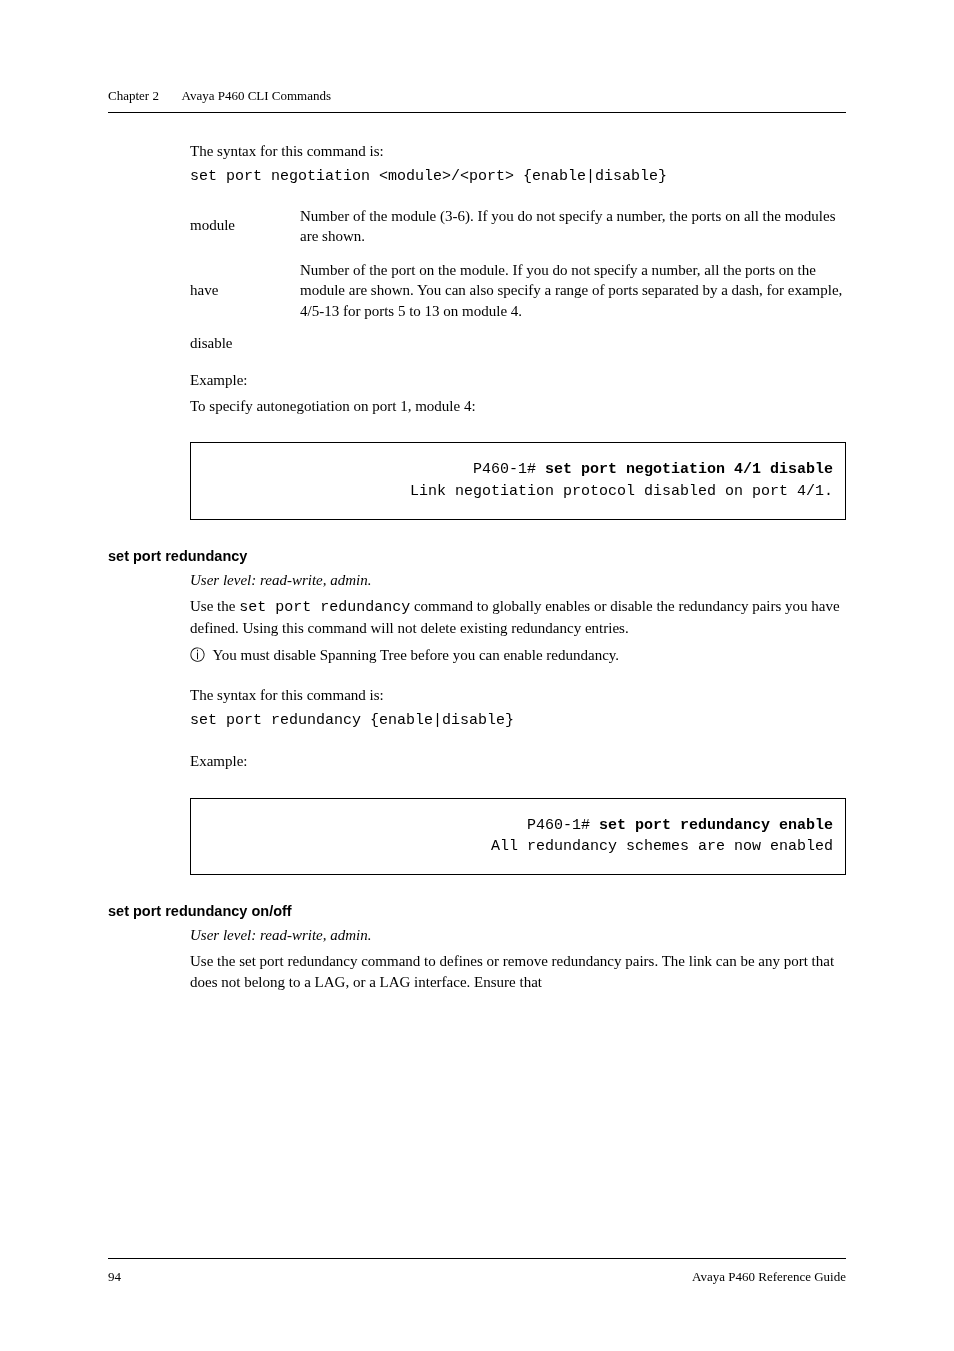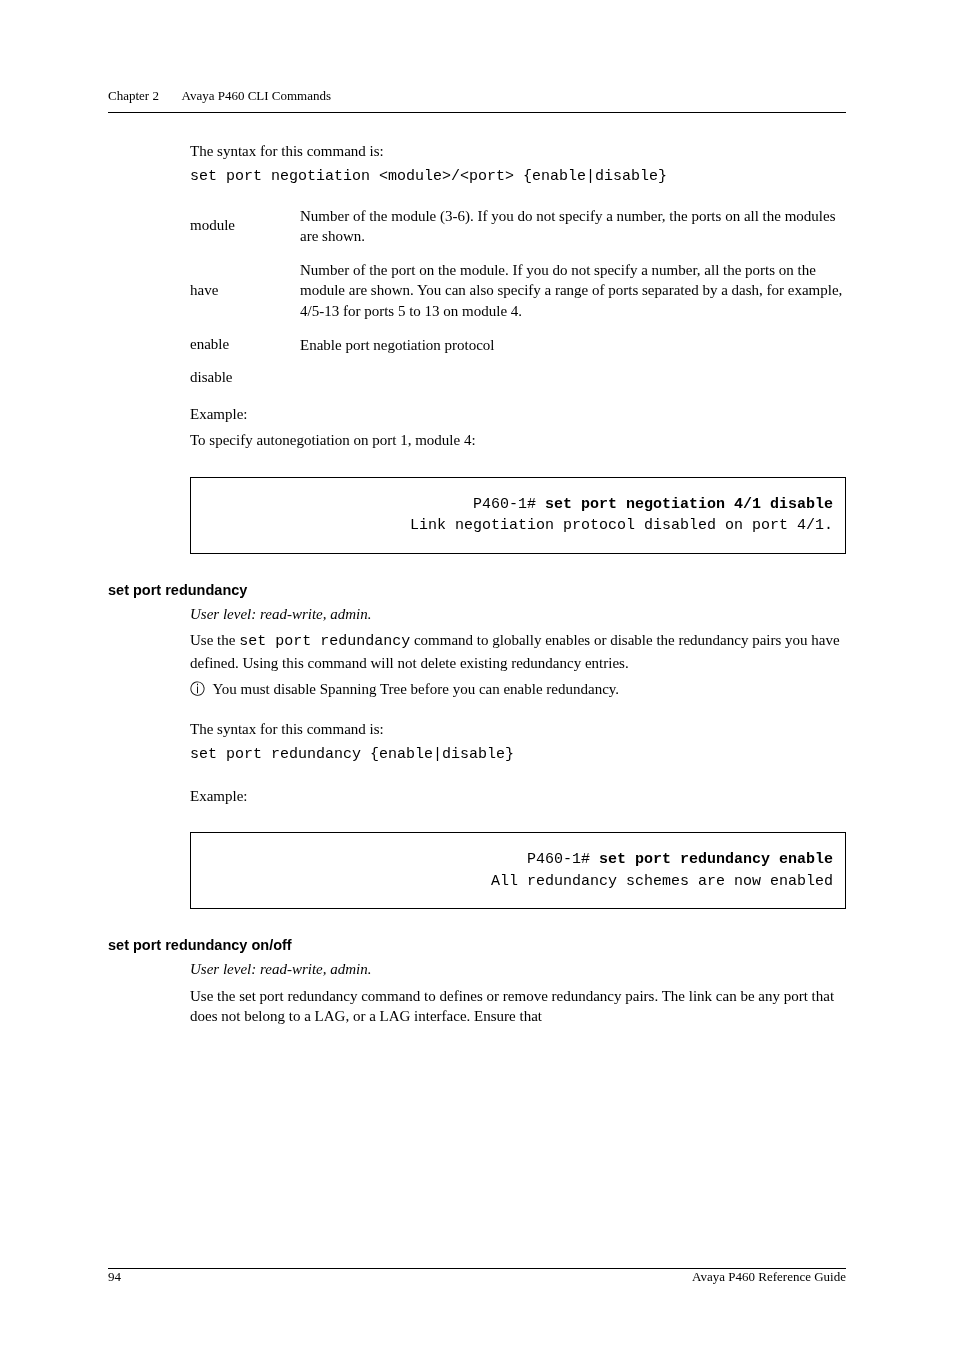"enable" div.param-row { html: <div> <div>enable</div> <div>Enable port negotiation protocol</div> </div> -> none }
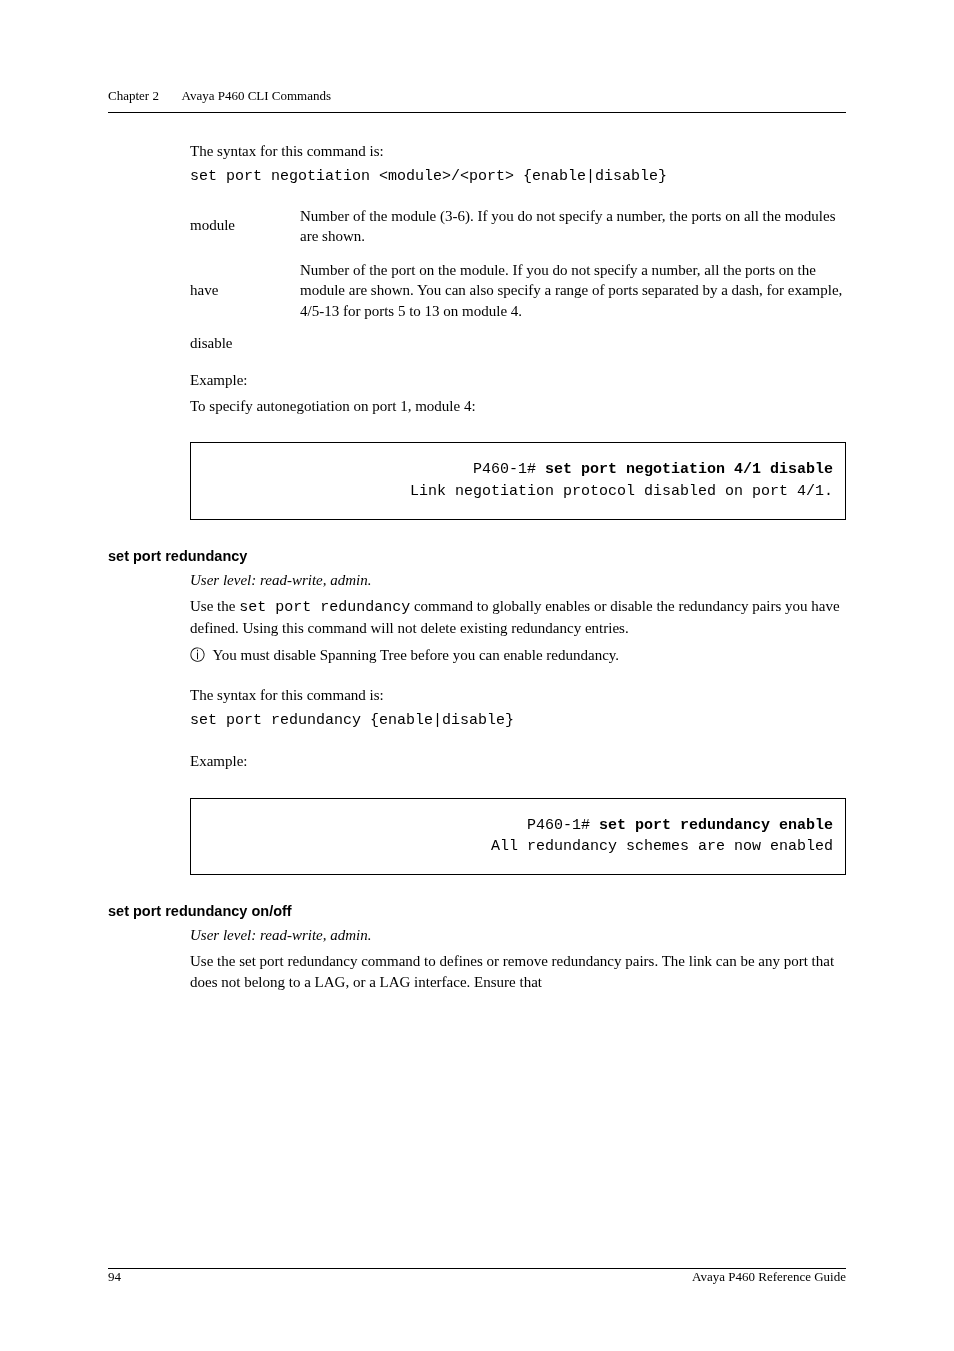"94" .footer { padding-top: 0 -> 10px }
